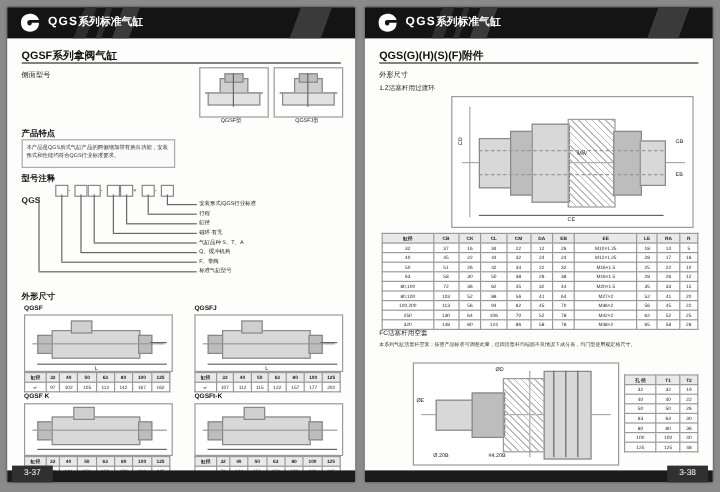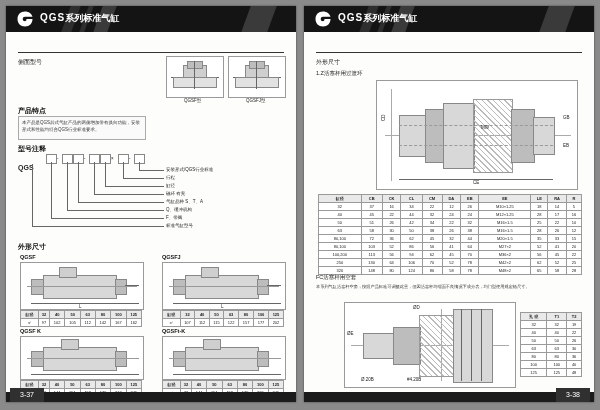"QGSF系列拿阀气缸" div.secttl { html: none -> <div>QGSF系列拿阀气缸</div> }
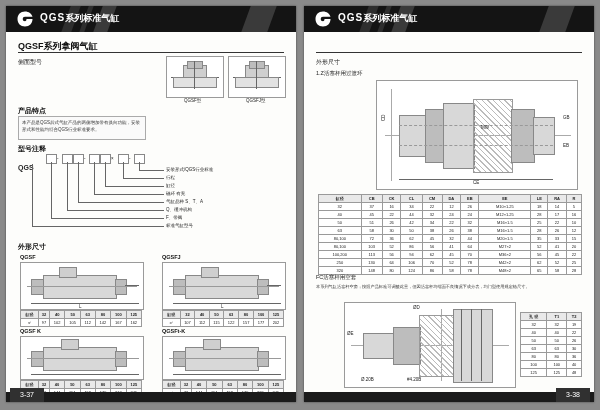"QGS(G)(H)(S)(F)附件" div.secttl { html: none -> <div>QGS(G)(H)(S)(F)附件</div> }
